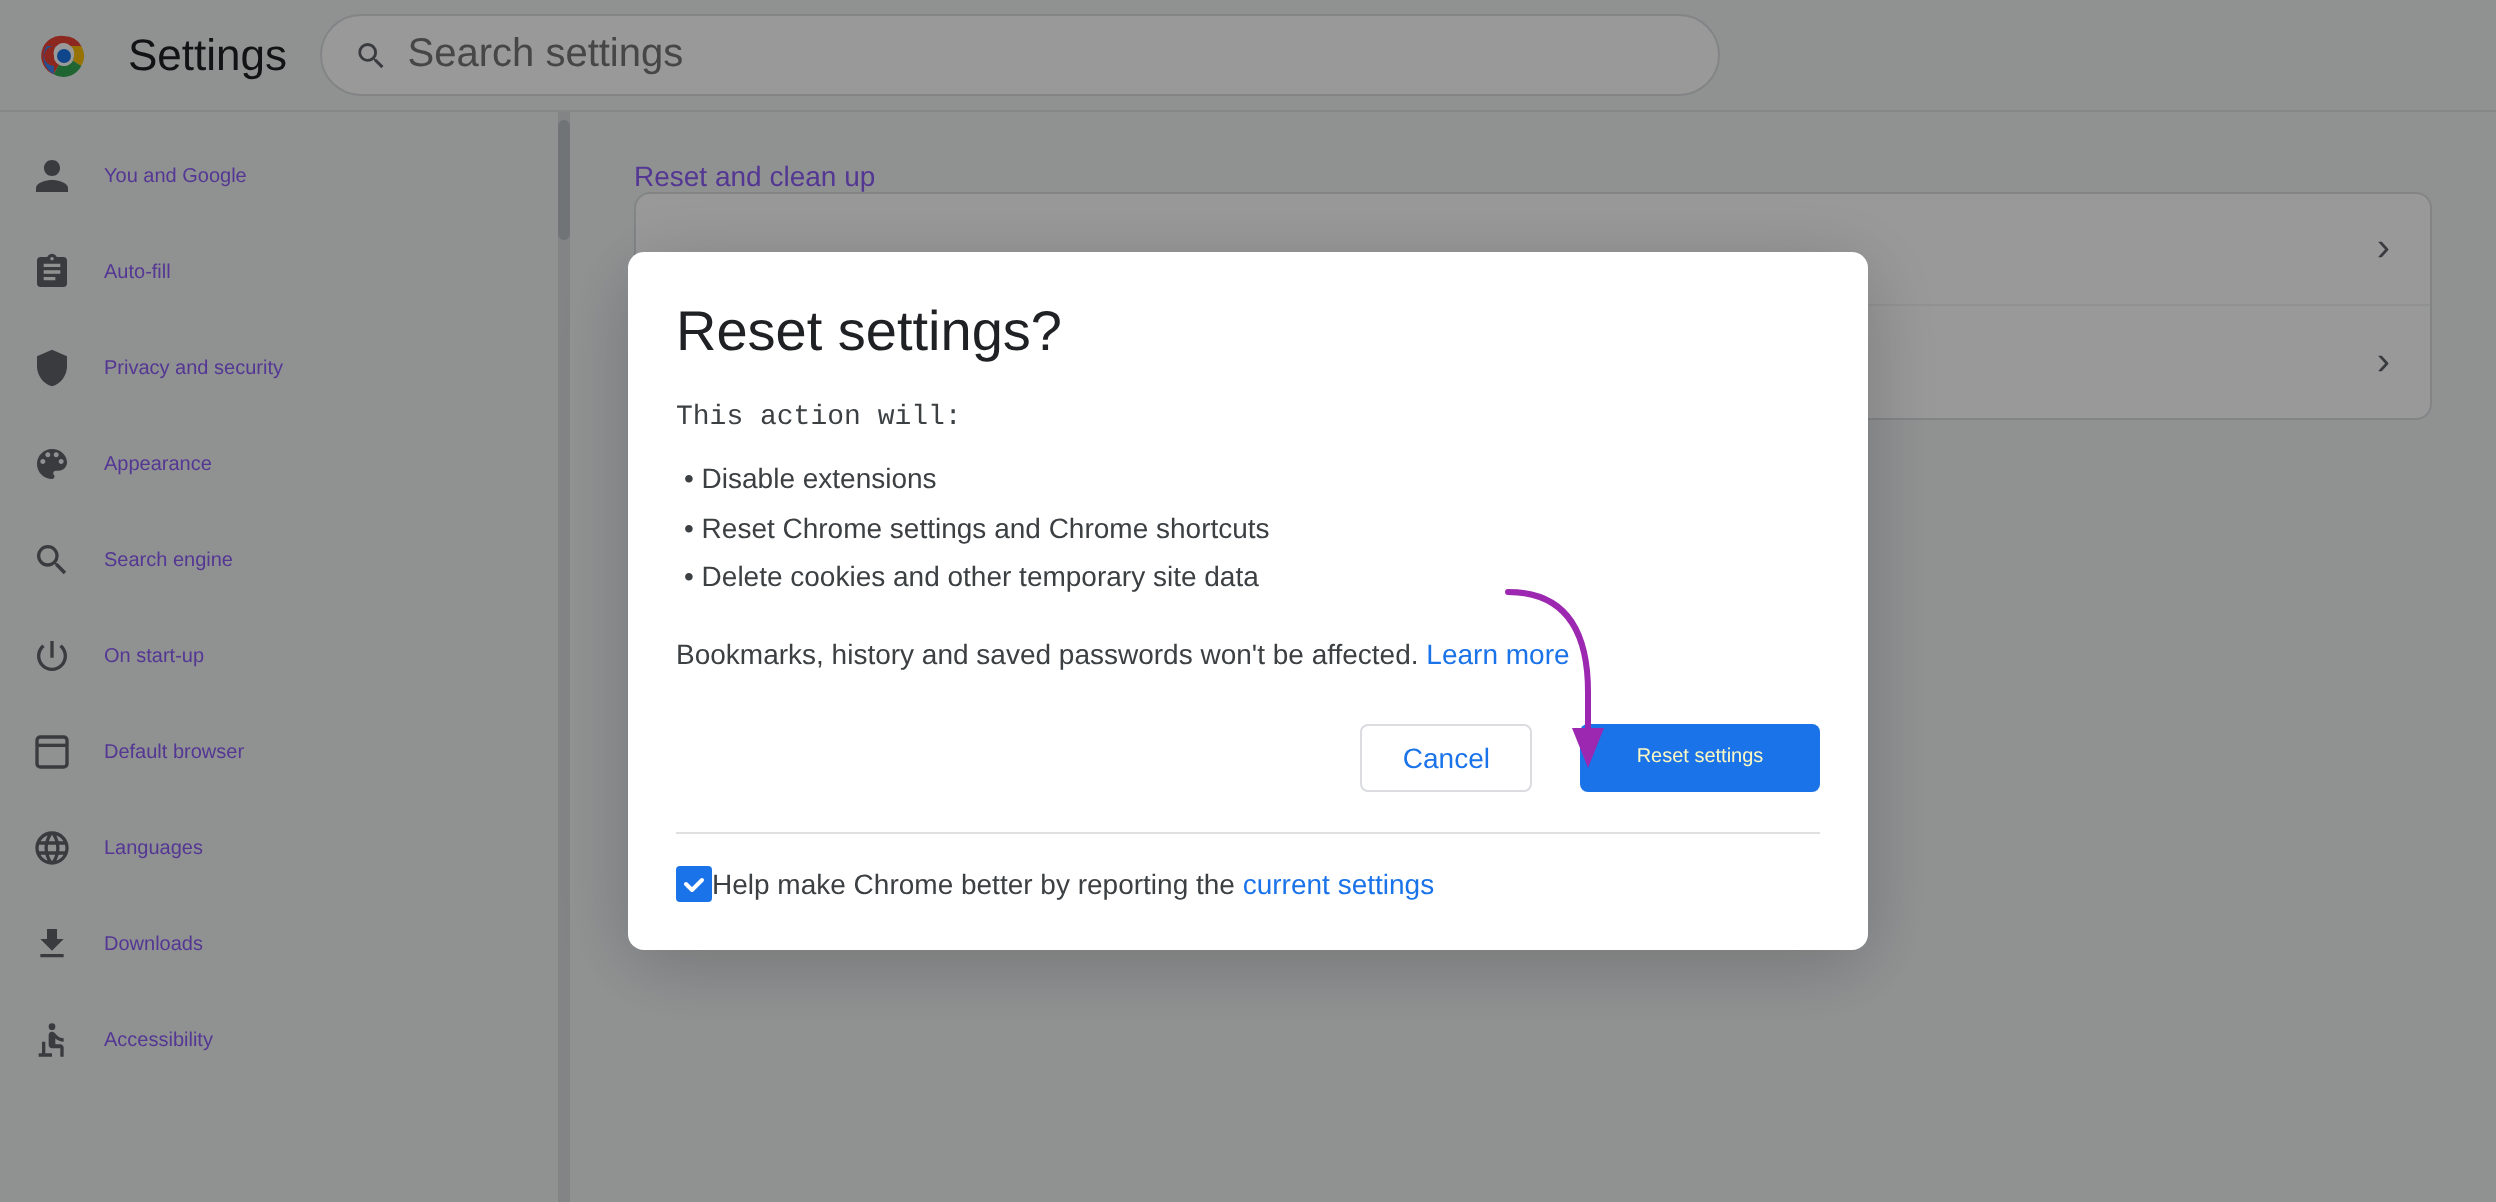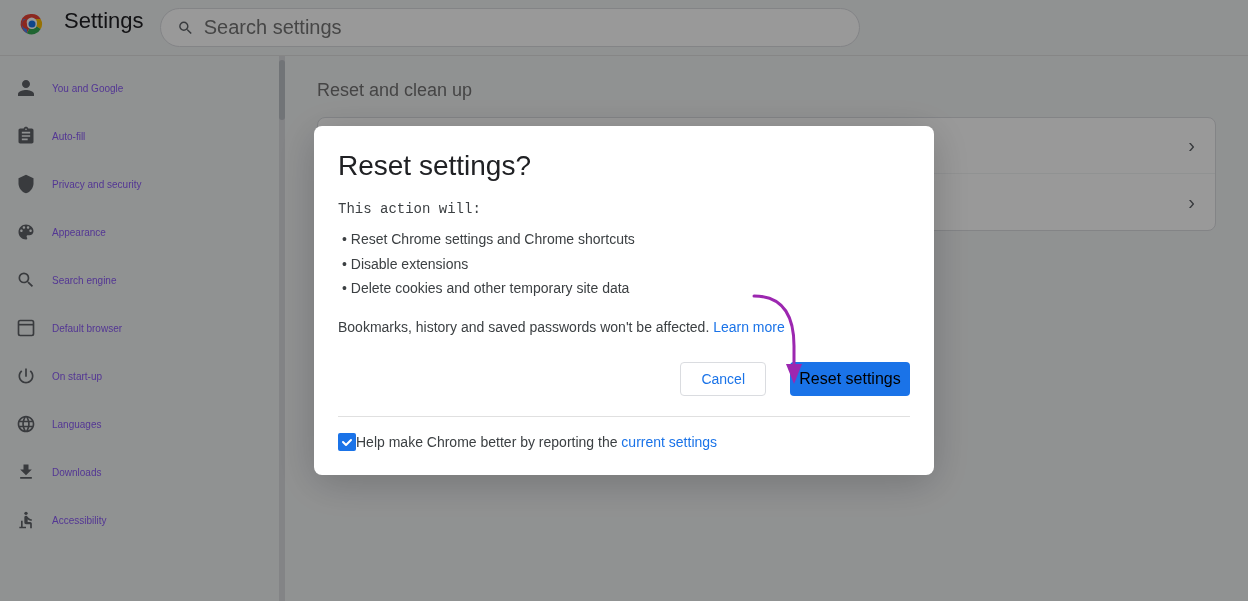"Settings" .top-bar { align-items: none -> center }
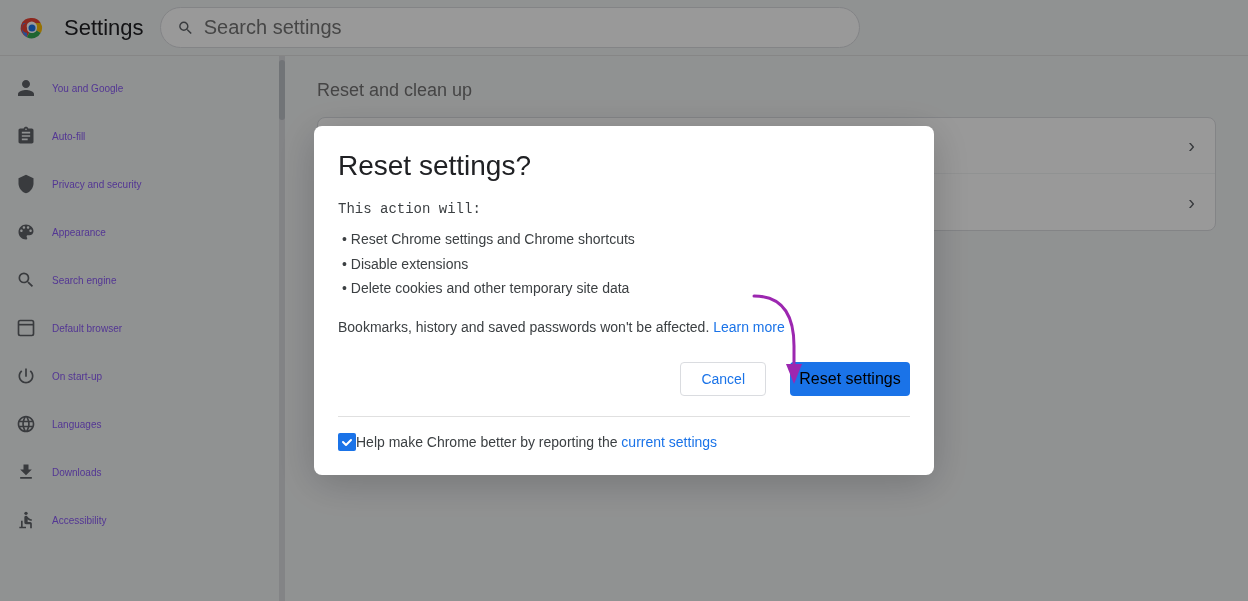"Reset and clean up" .section-title { color: #737373 -> #8b5cf6; font-size: 18px -> 14px; margin-bottom: 16px -> none }
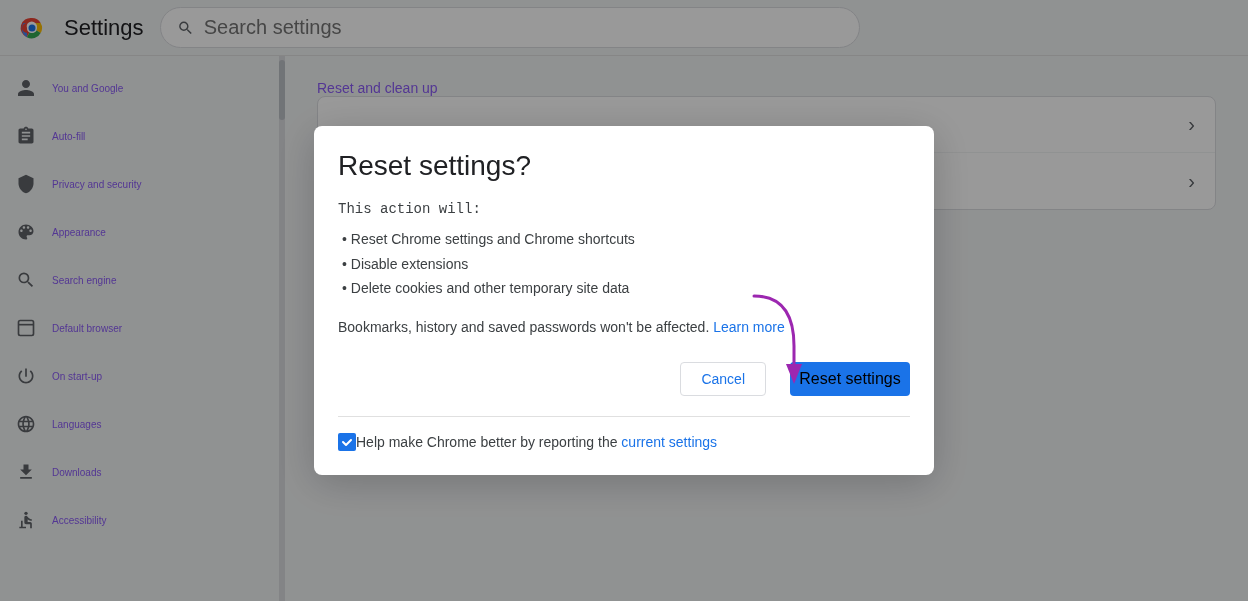"• Reset Chrome settings and" div.dialog-bullet { order: before "• Disable extensions" -> after "• Disable extensions" }
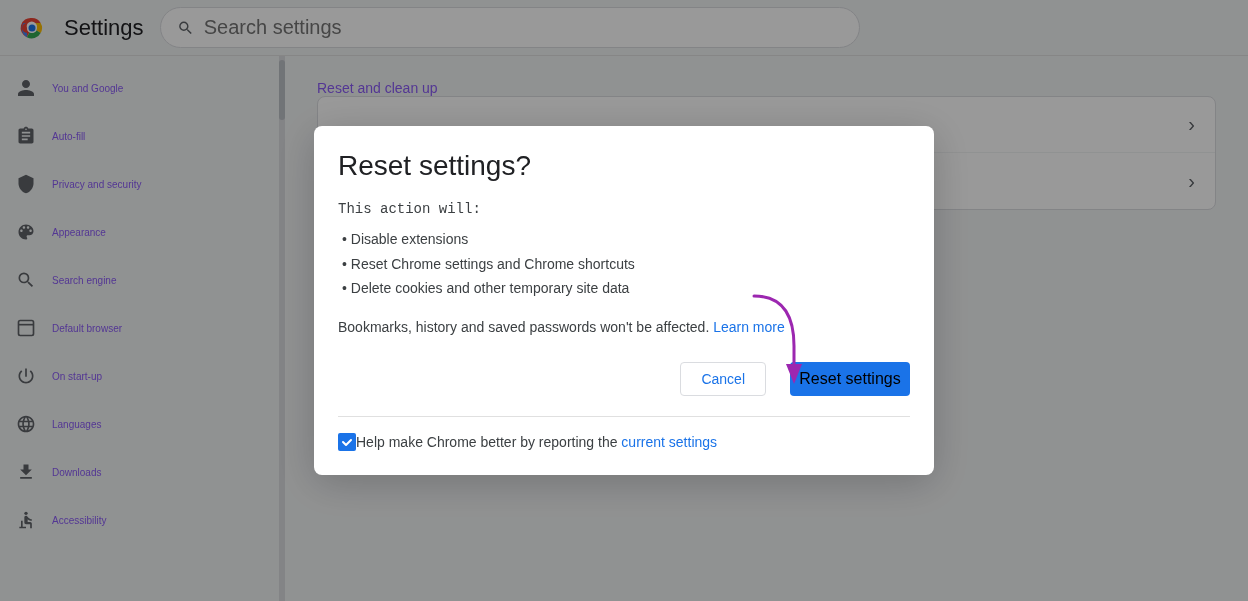"Default browser" div.sidebar-item { order: before "On start-up" -> after "On start-up" }
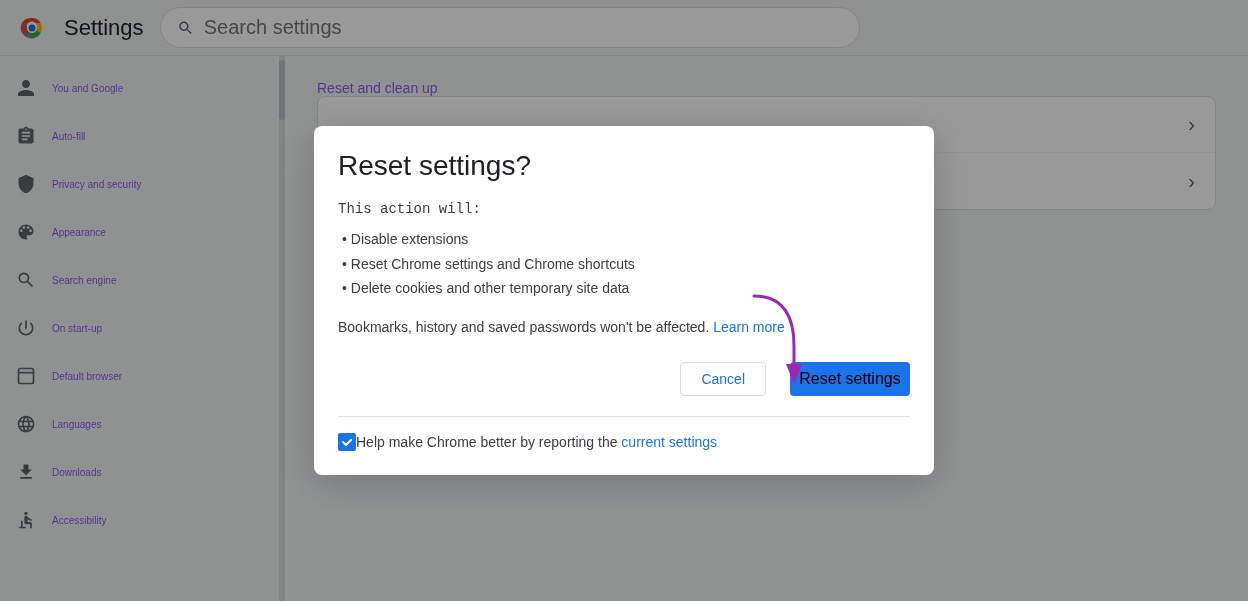"Reset settings" .btn-reset { color: #000000 -> #fef9c3; font-size: 16px -> 10px }
